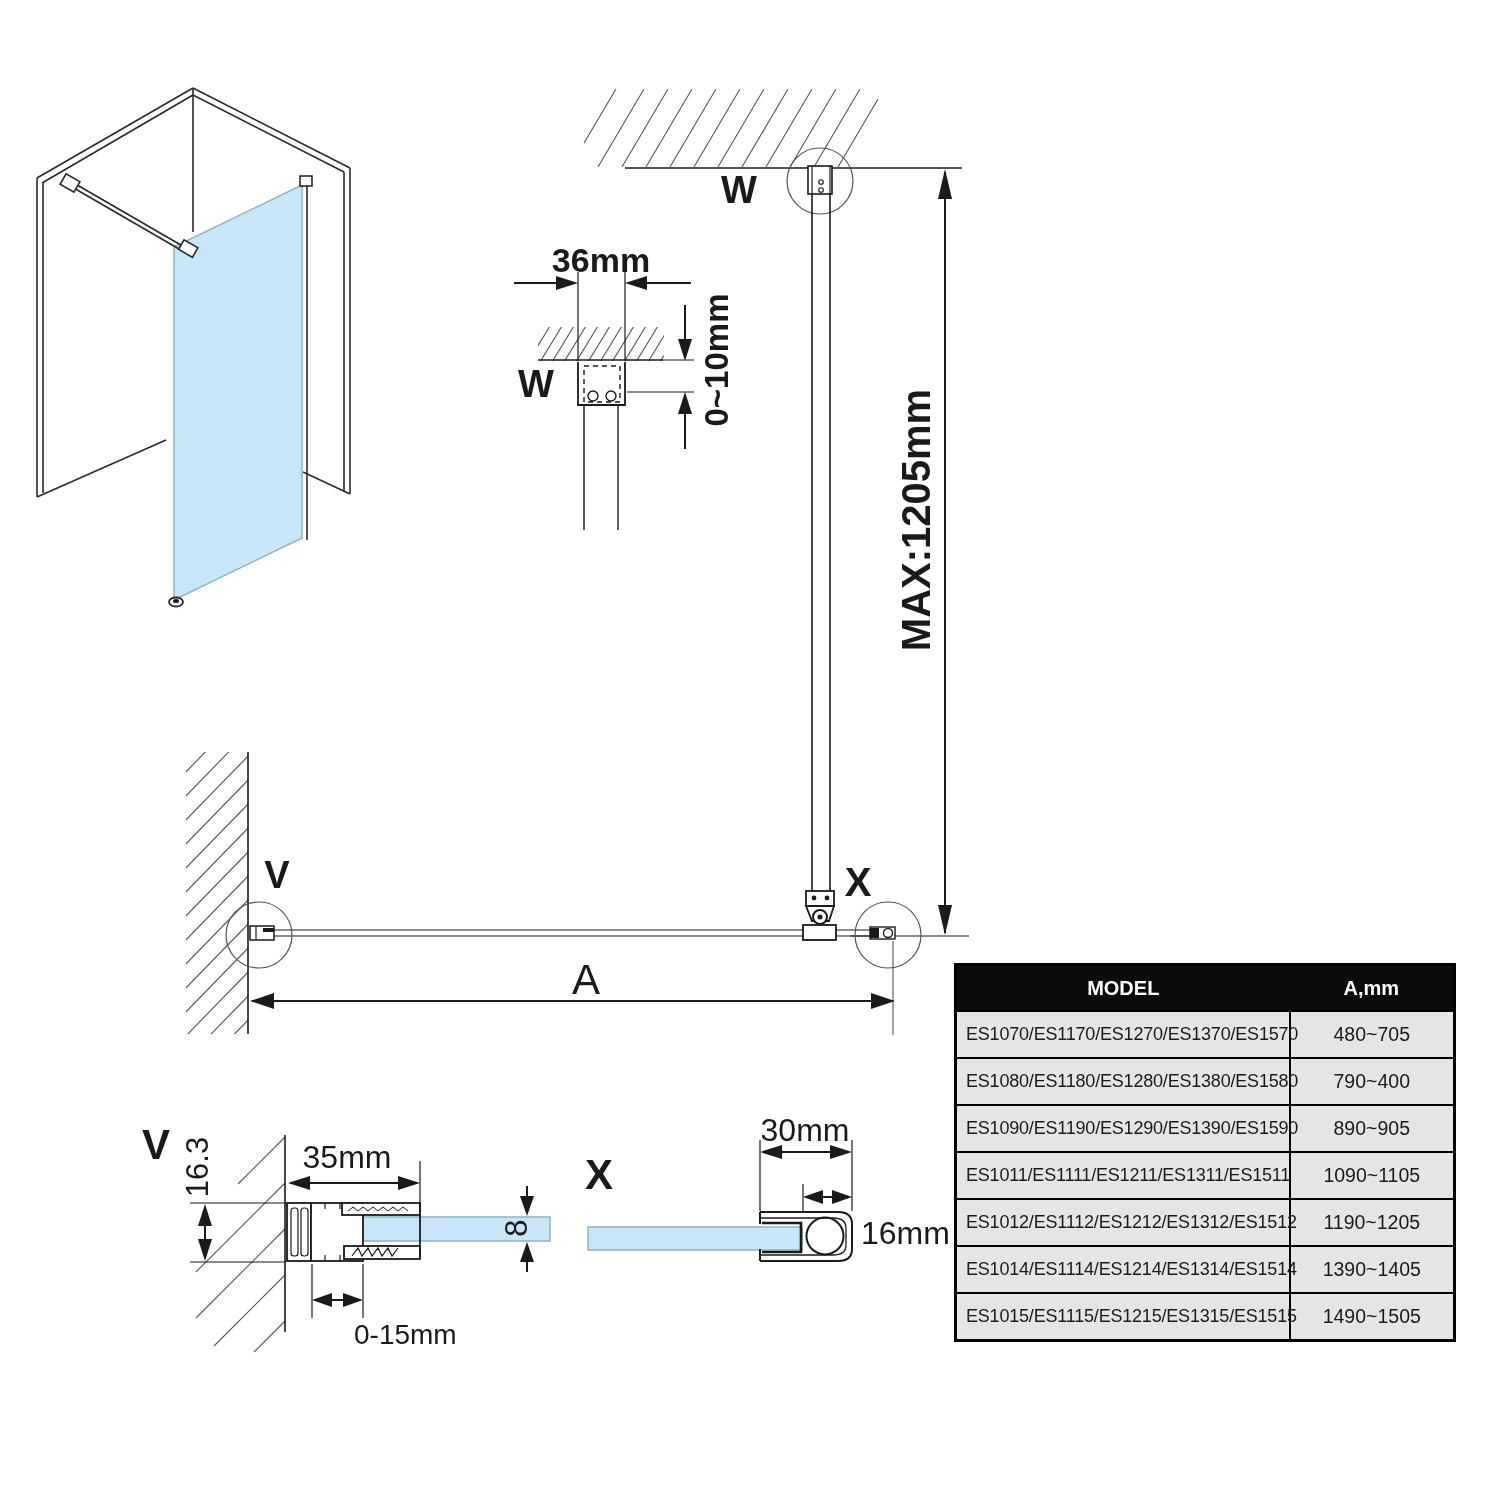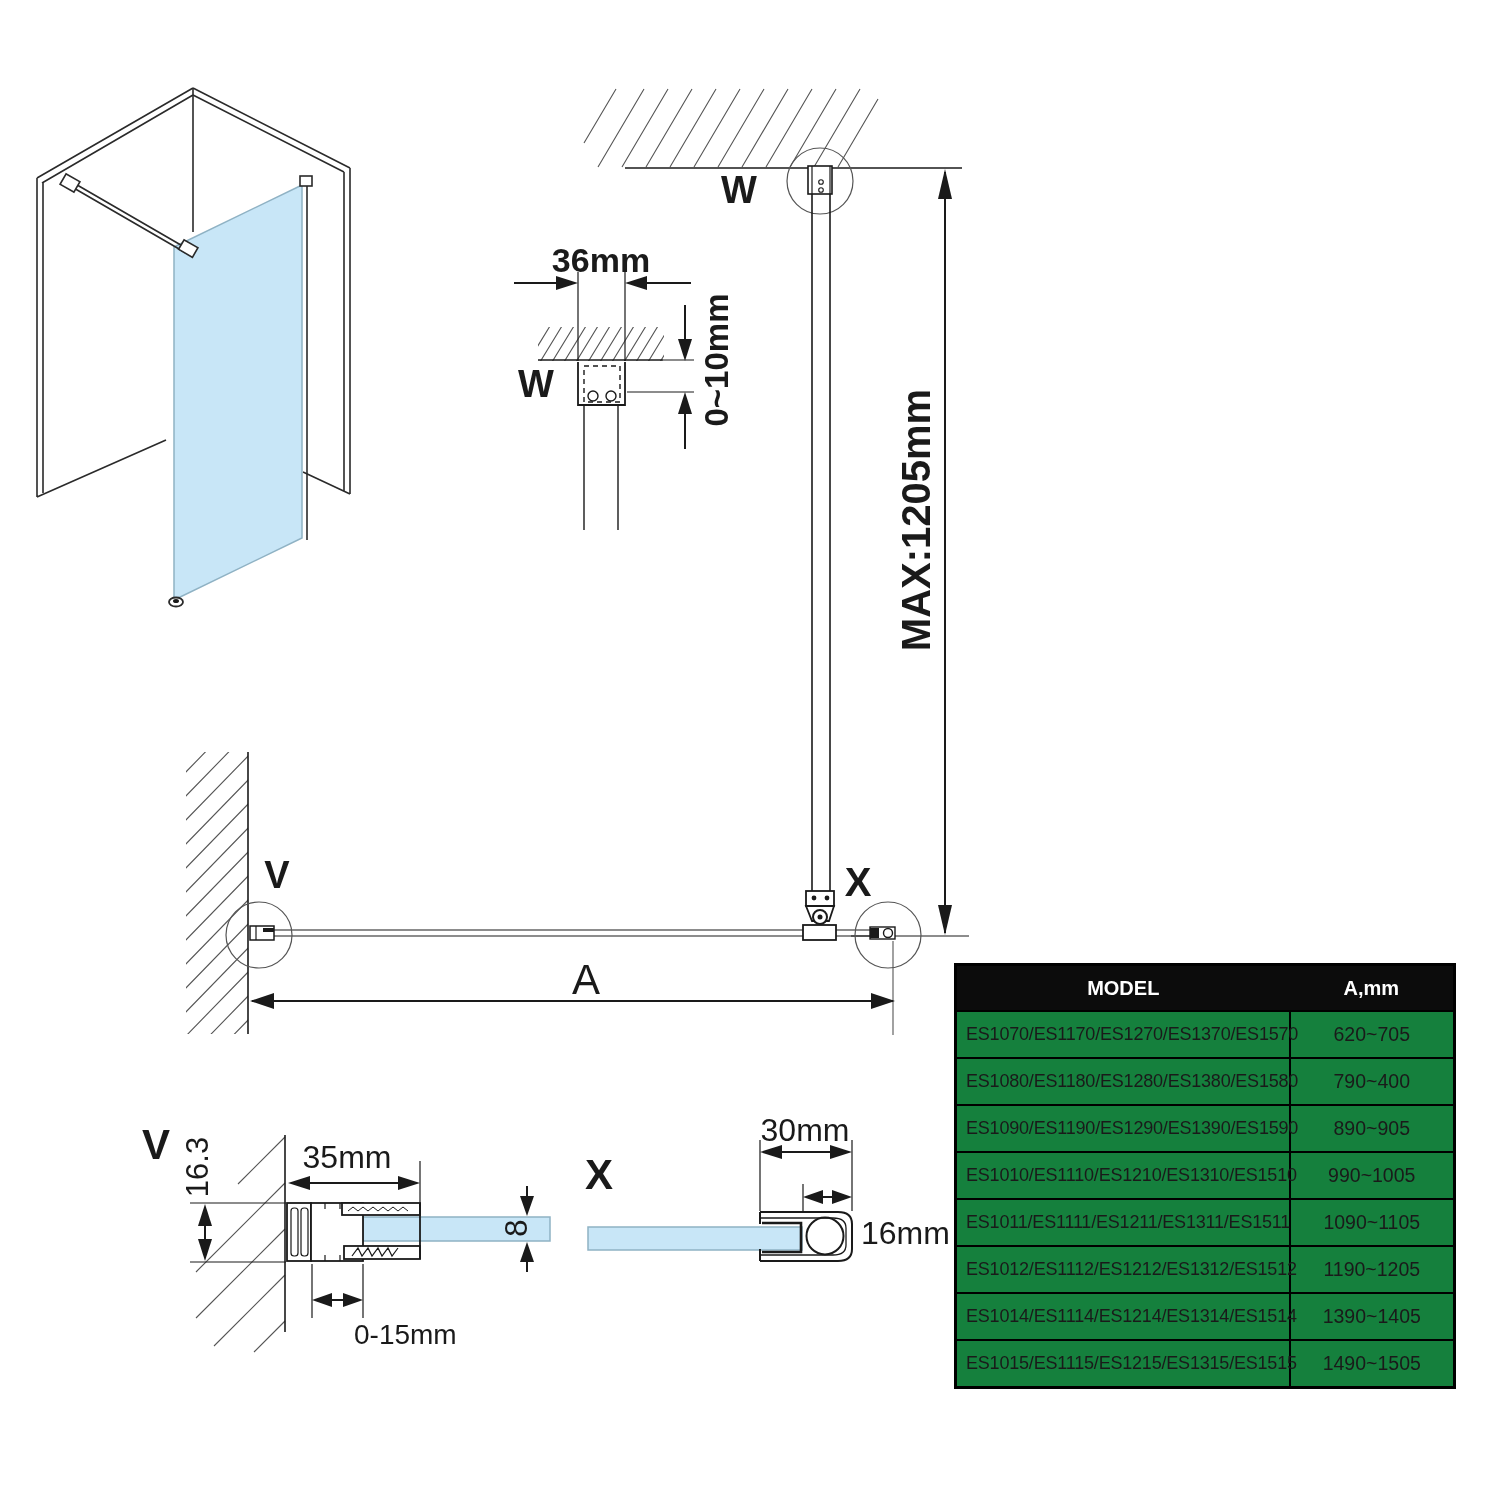"MODEL" .spec-table { background: #15803d -> #e5e5e5 }
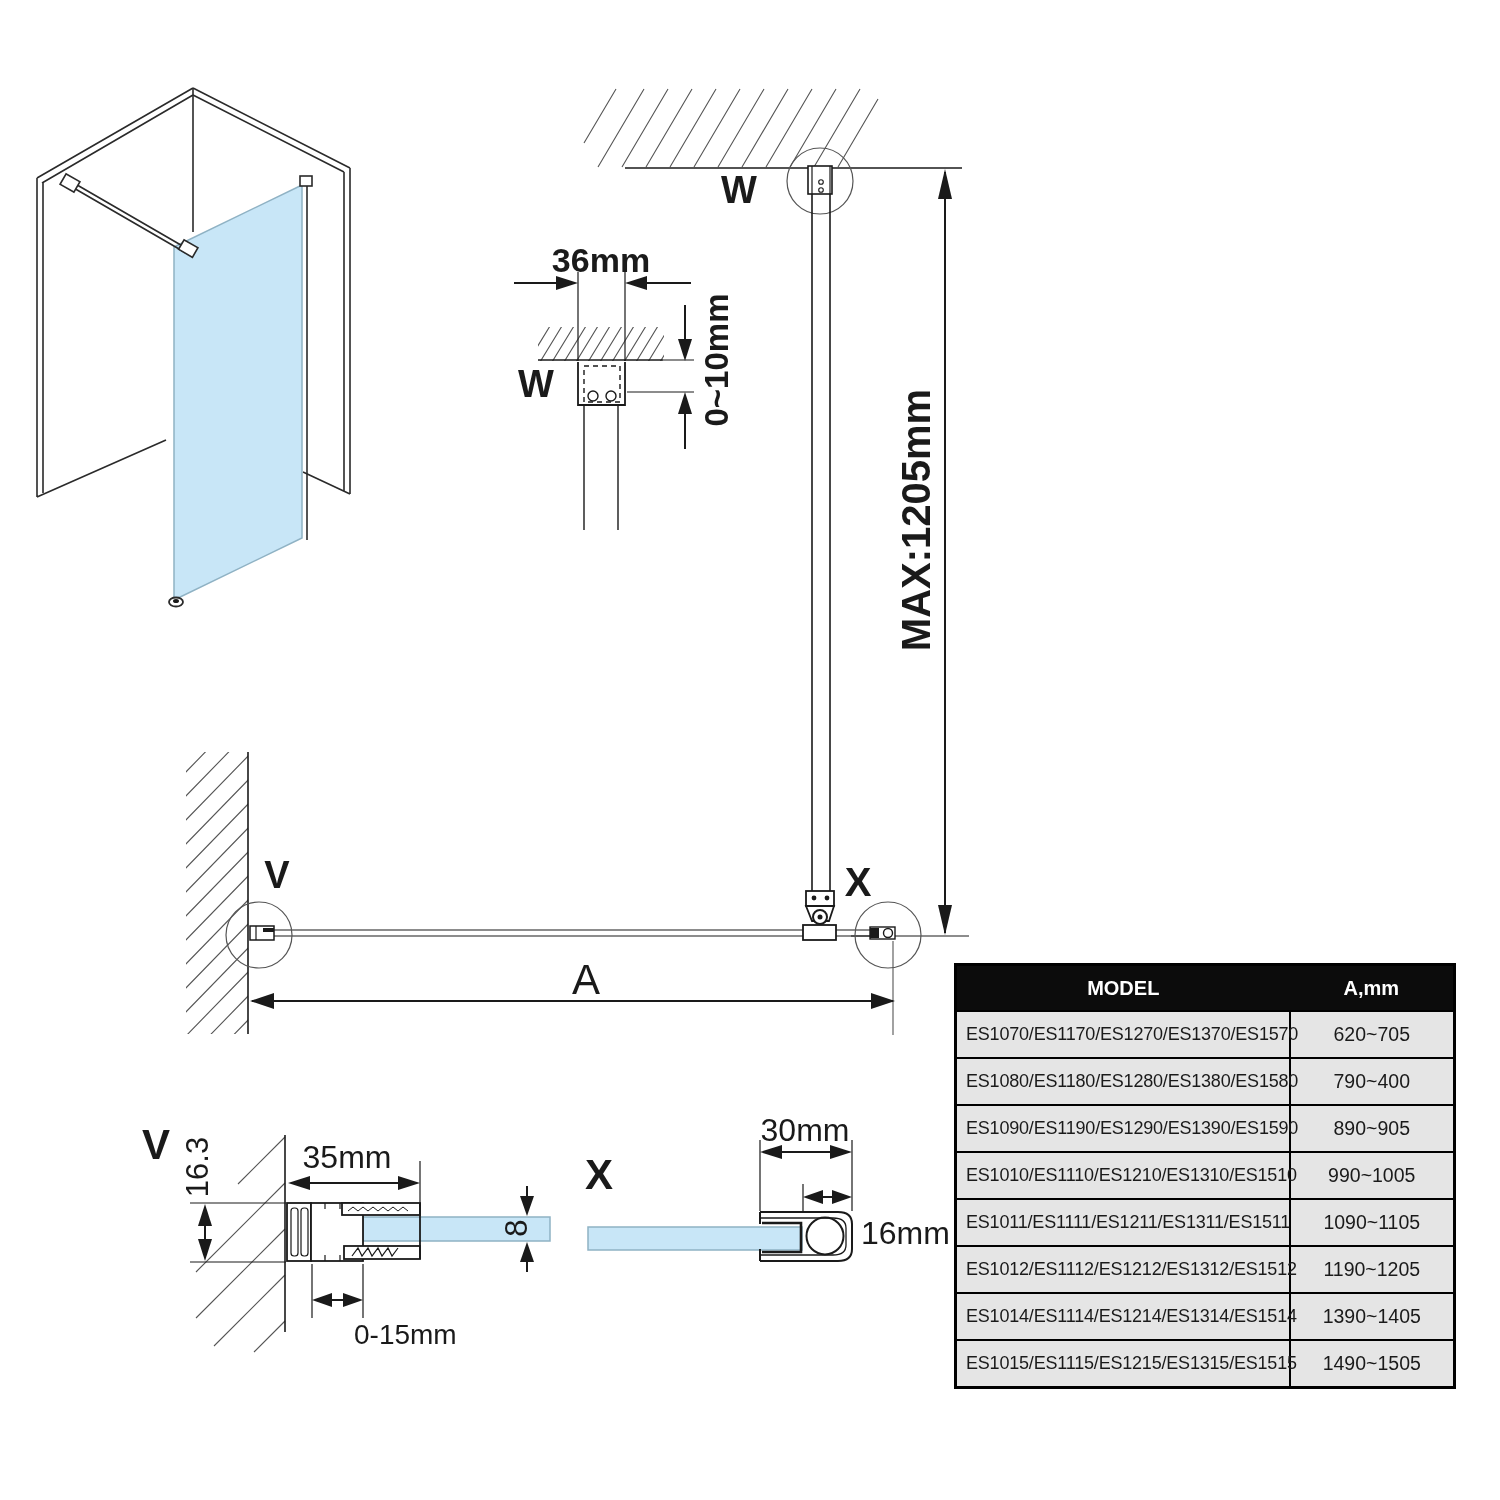"620~705" td.amm { text: 620 -> 480 }
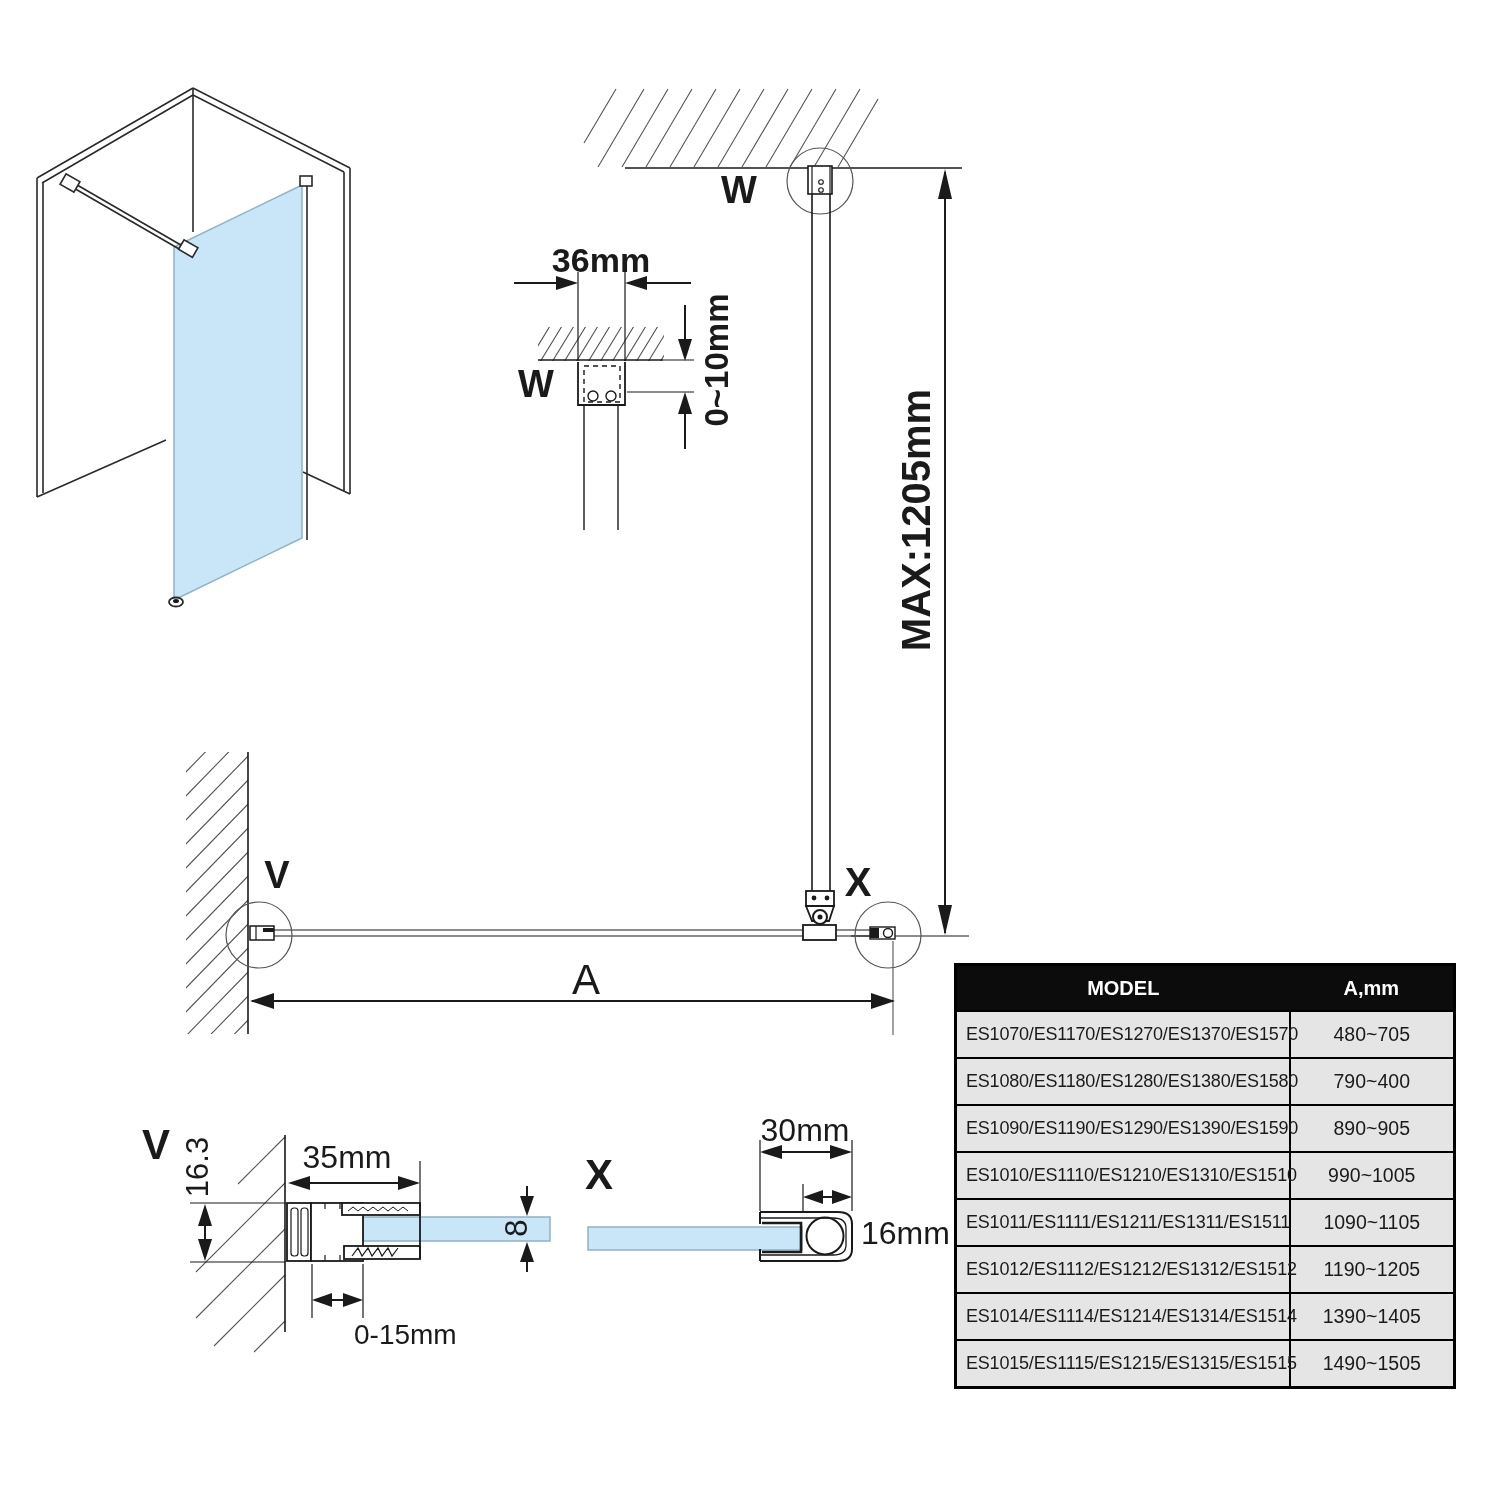"ES1010/ES1110/ES1210/ES1310/ES1510" tr { html: <tr> <td>ES1010/ES1110/ES1210/ES1310/ES1510</td> <td>990~1005</td> </tr> -> none }
